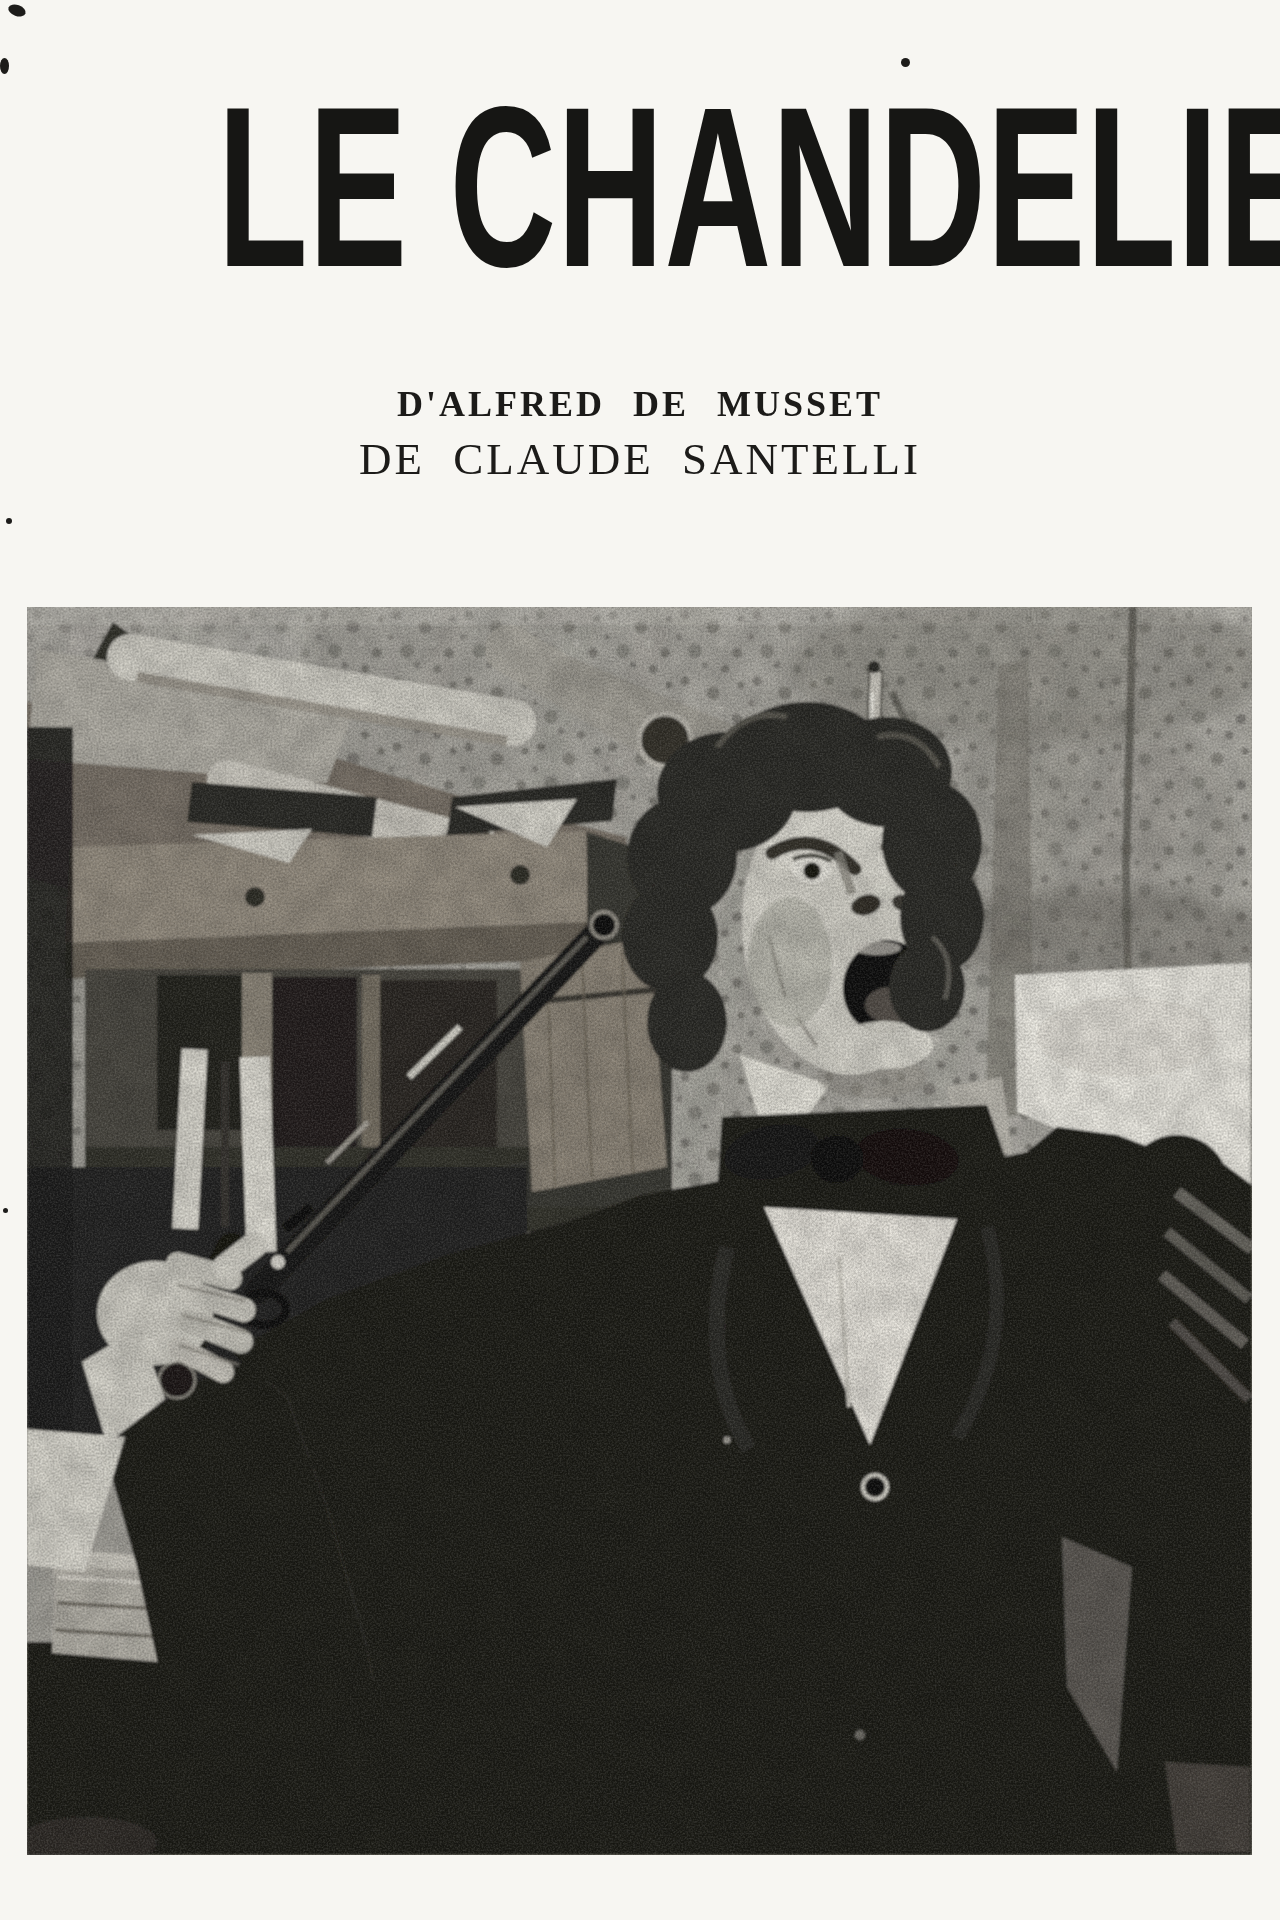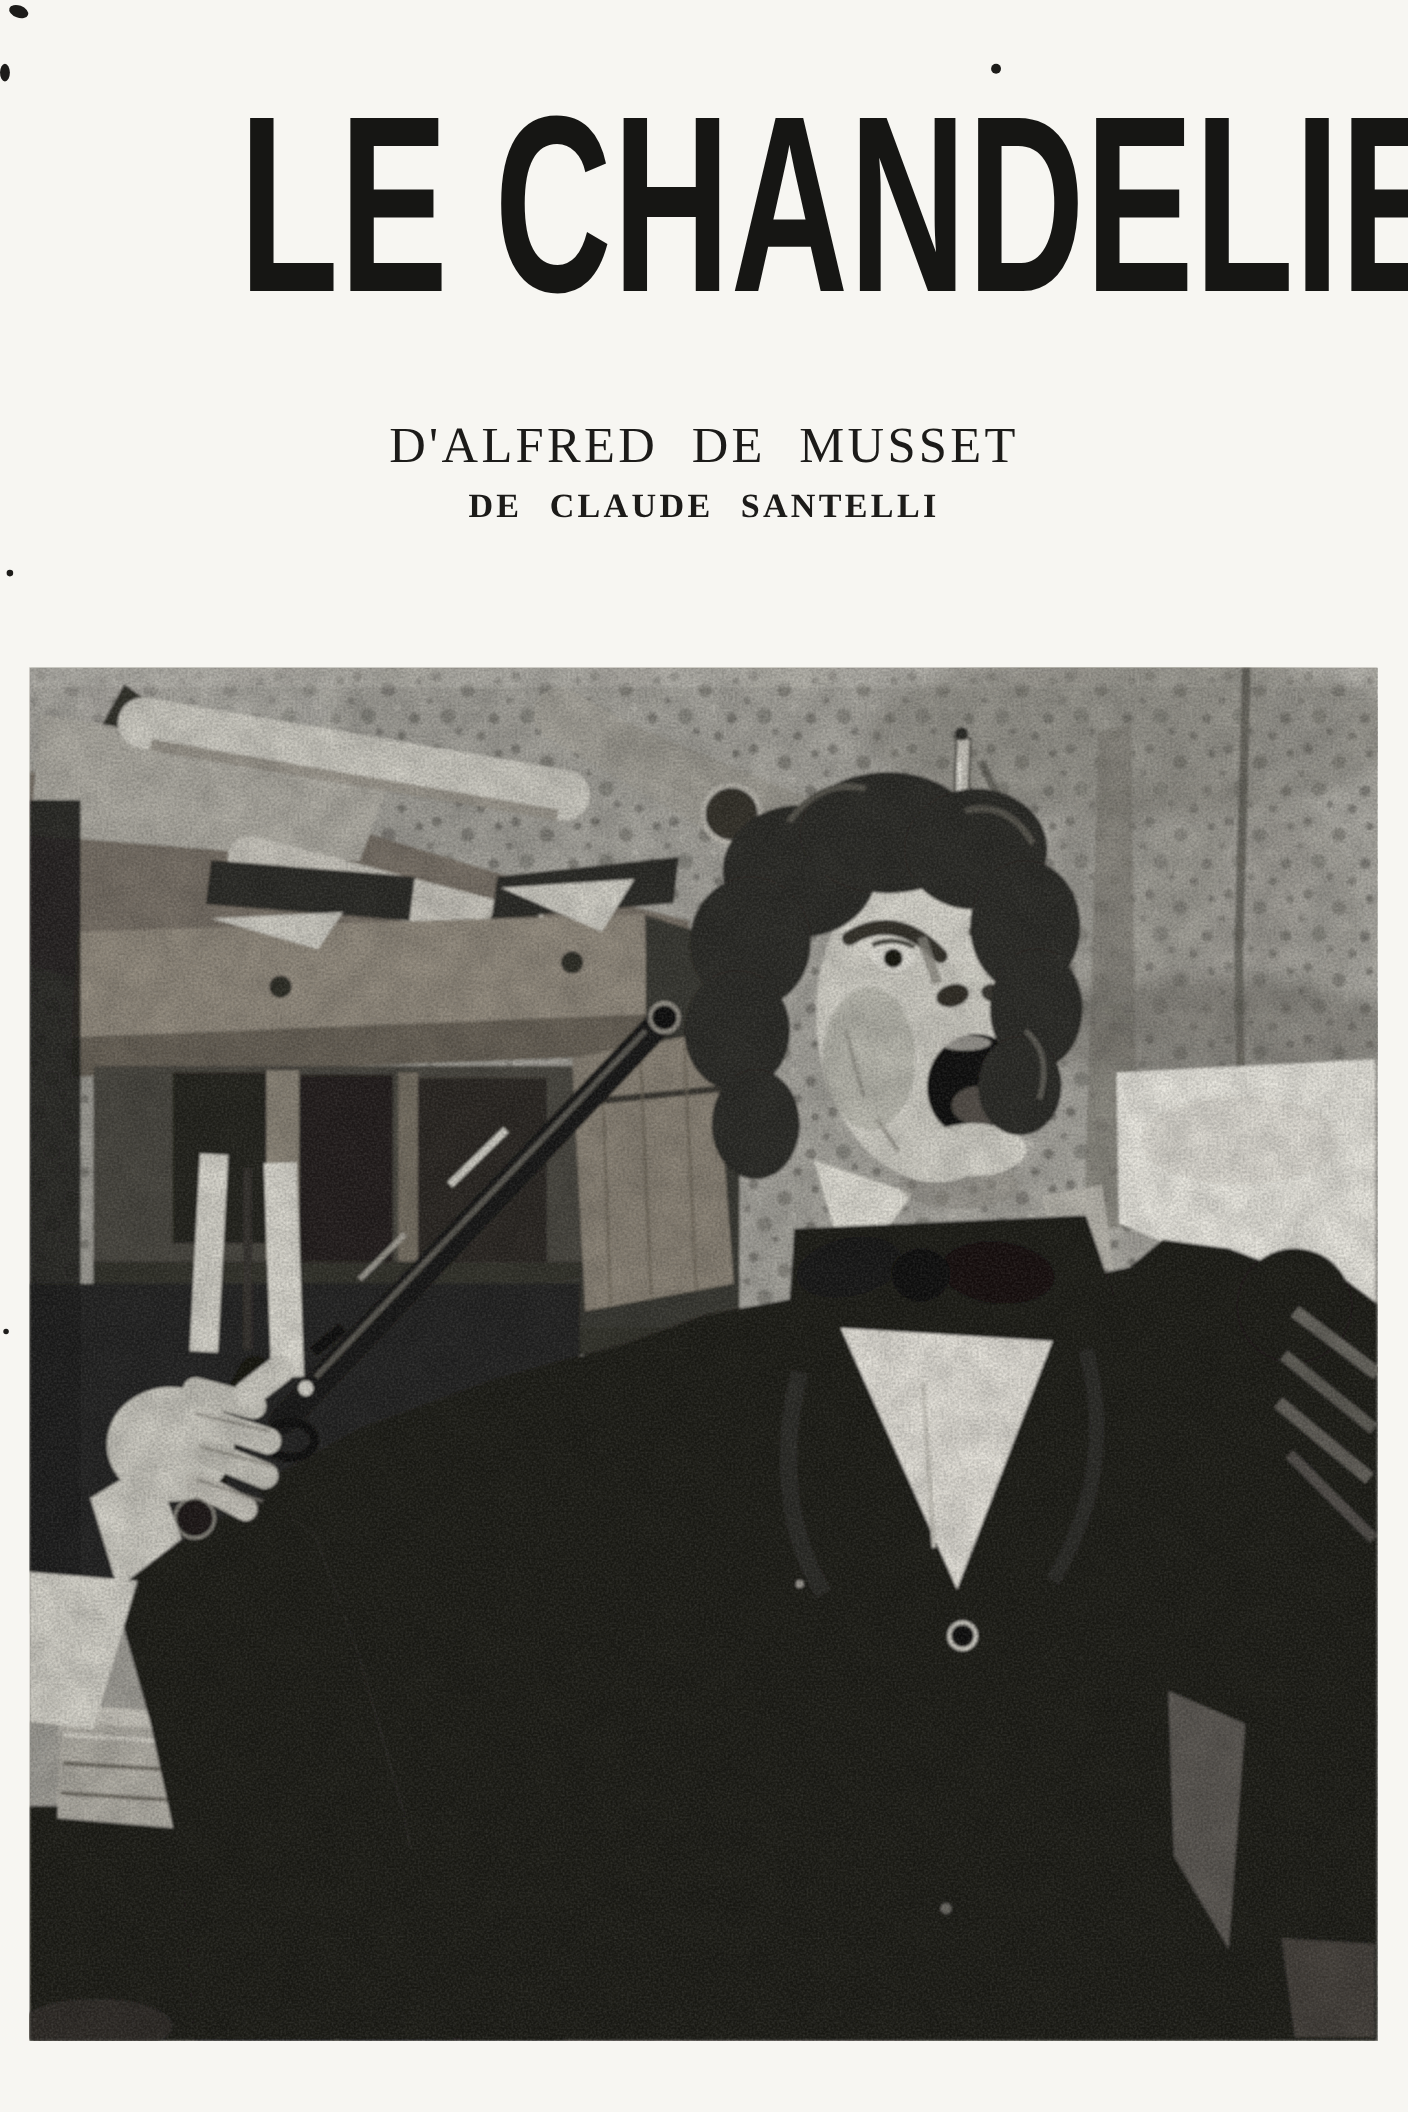"D'ALFRED DE MUSSET" .credit-line-1 { font-size: 46px -> 36px; font-weight: normal -> bold }
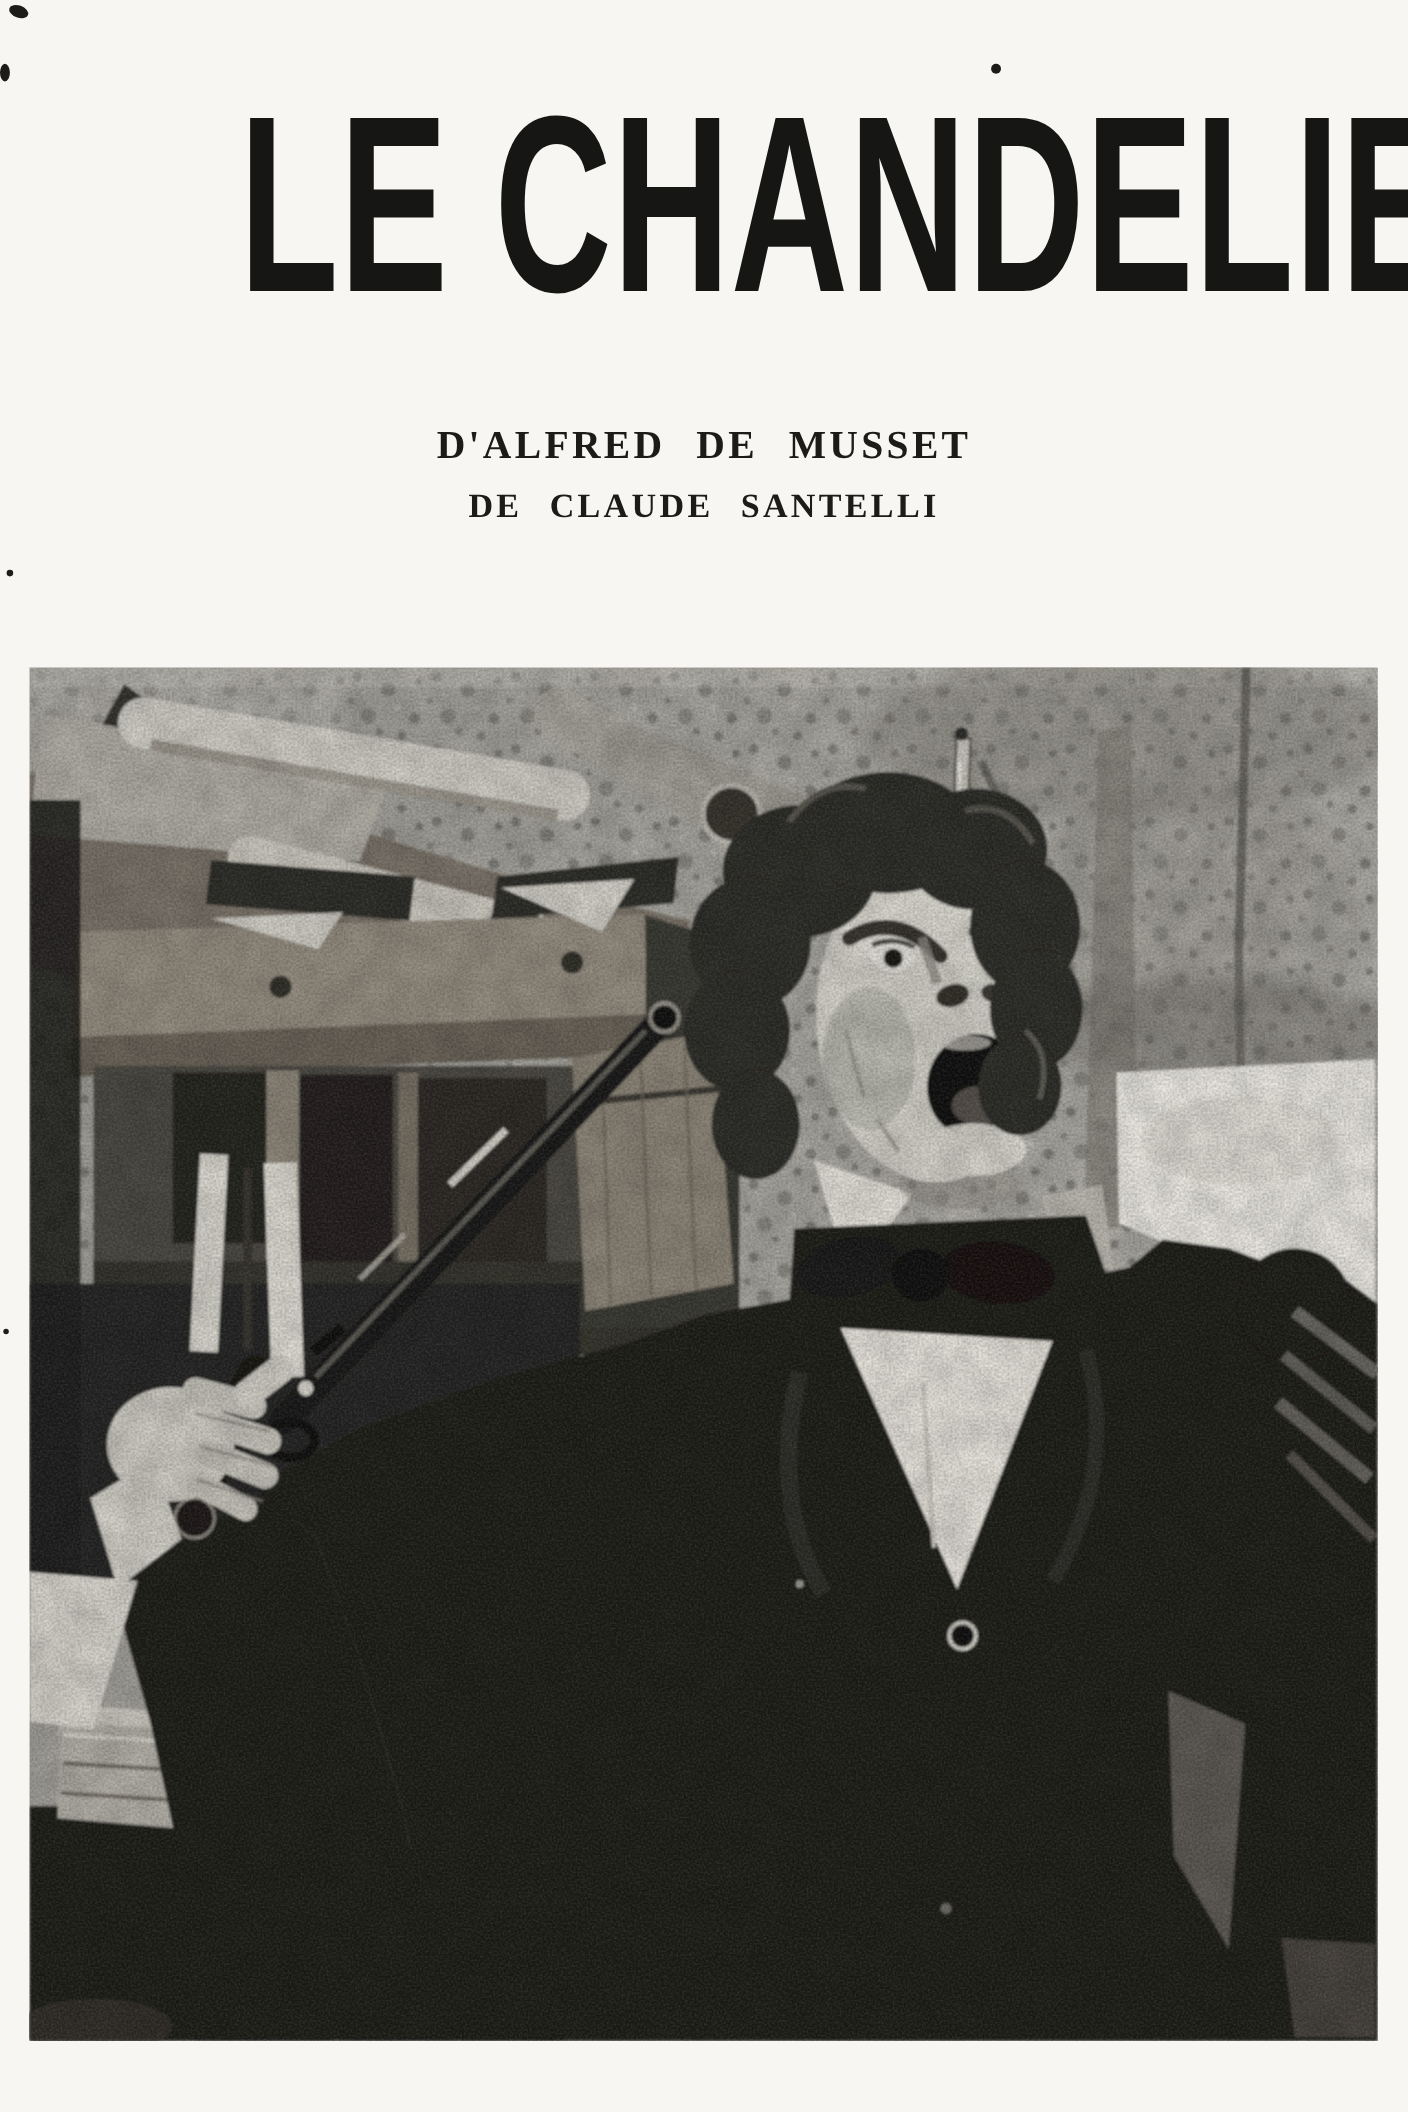"DE CLAUDE SANTELLI" .credit-line-3 { font-size: 31px -> 45px; font-weight: bold -> normal }
